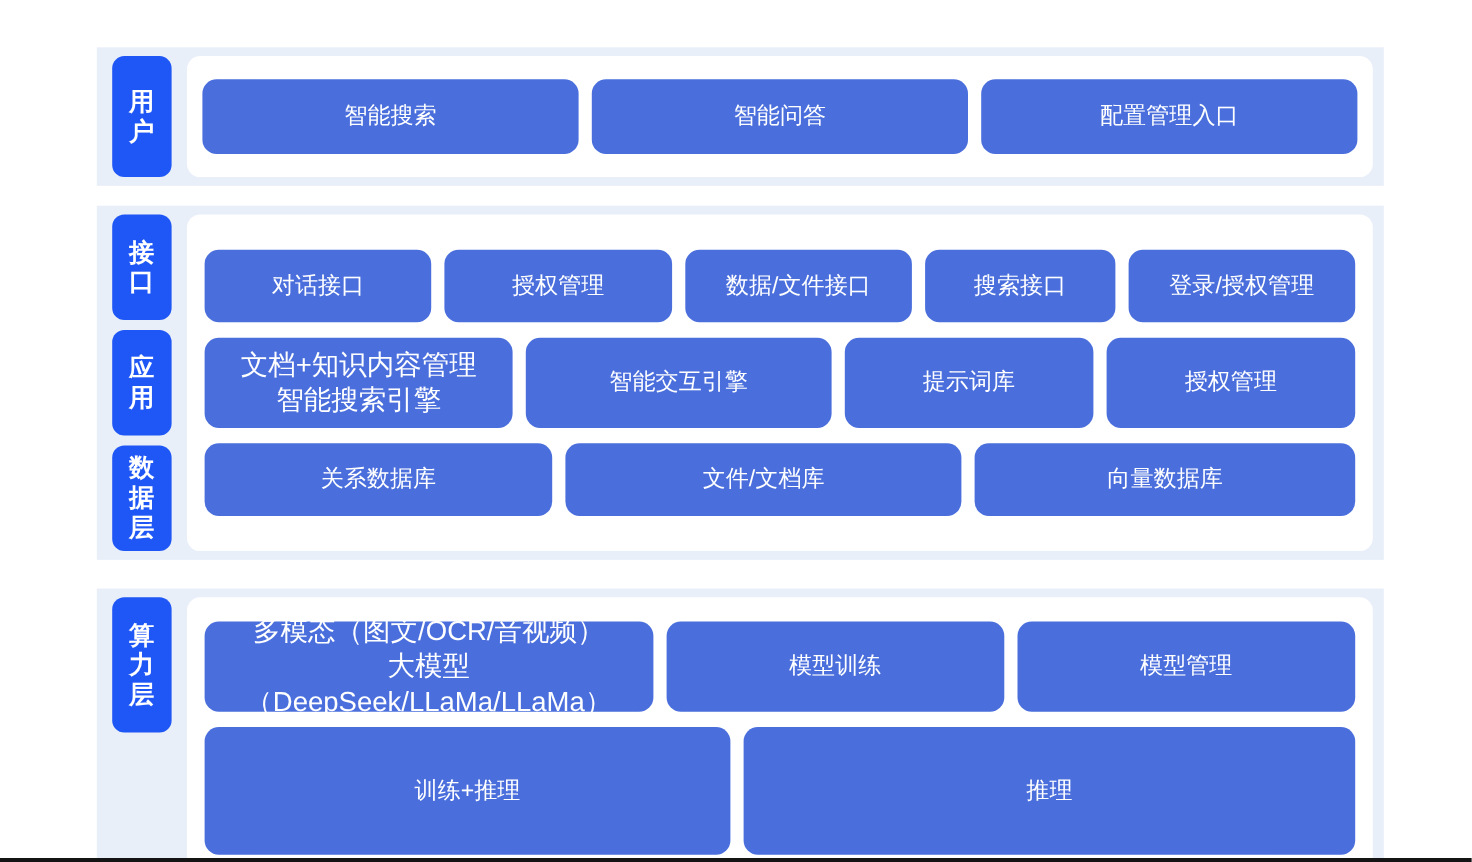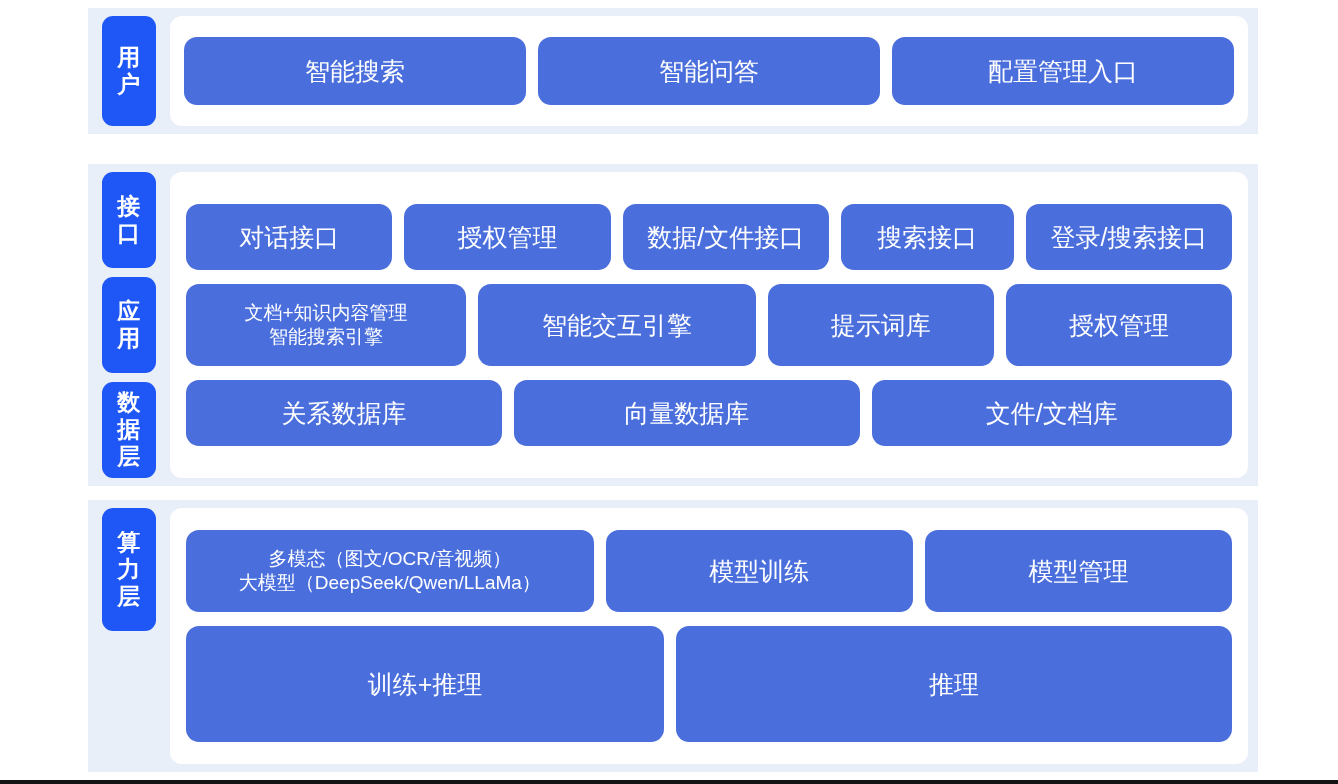"用户" .section { margin-top: none -> 35px }
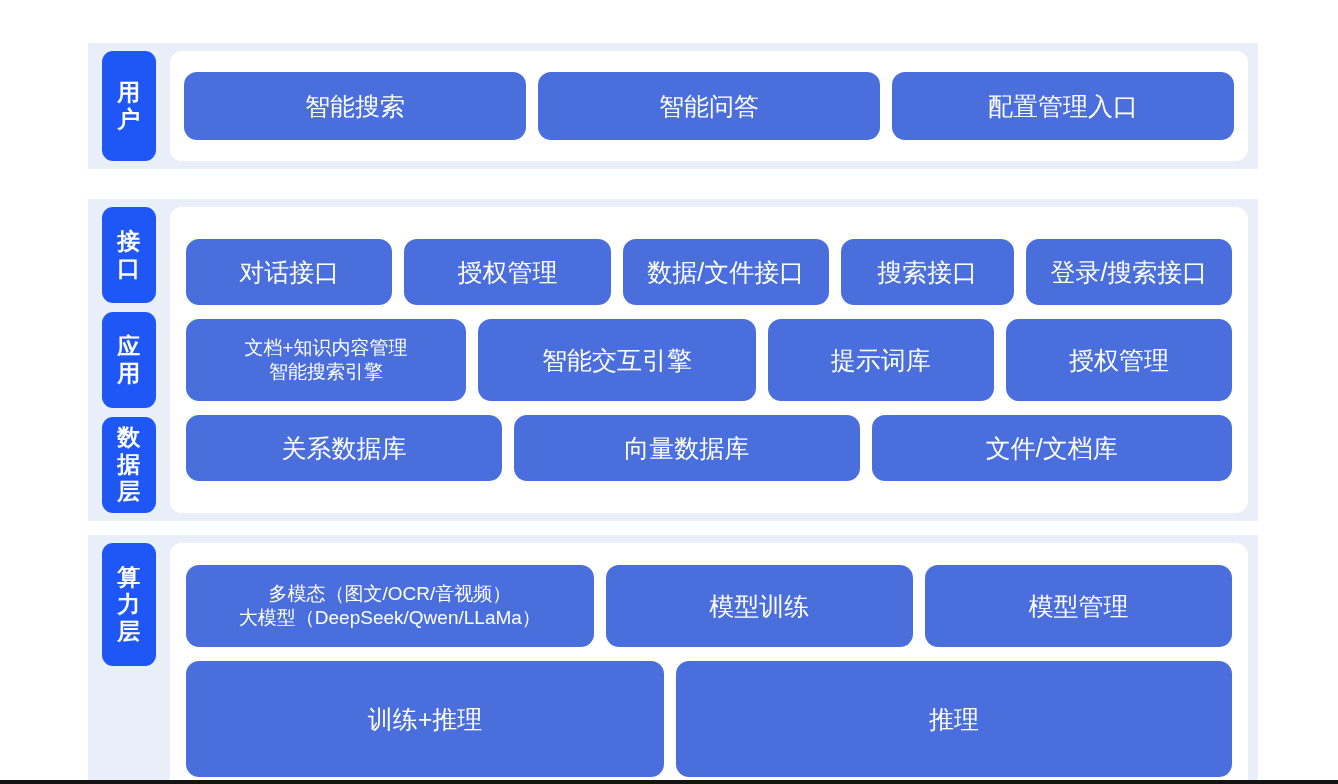"智能搜索" .box { font-size: 25px -> 21px }
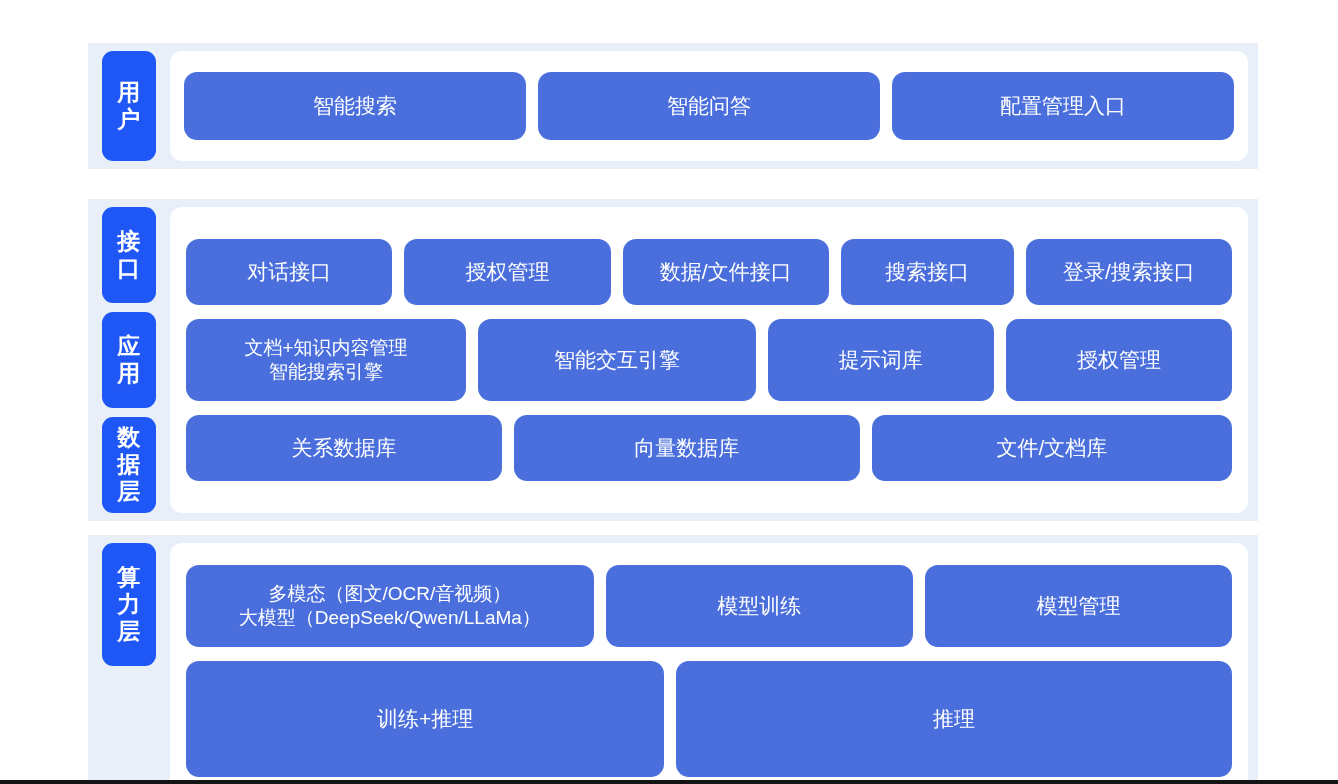"接口" #section-platform { top: 164px -> 152px }
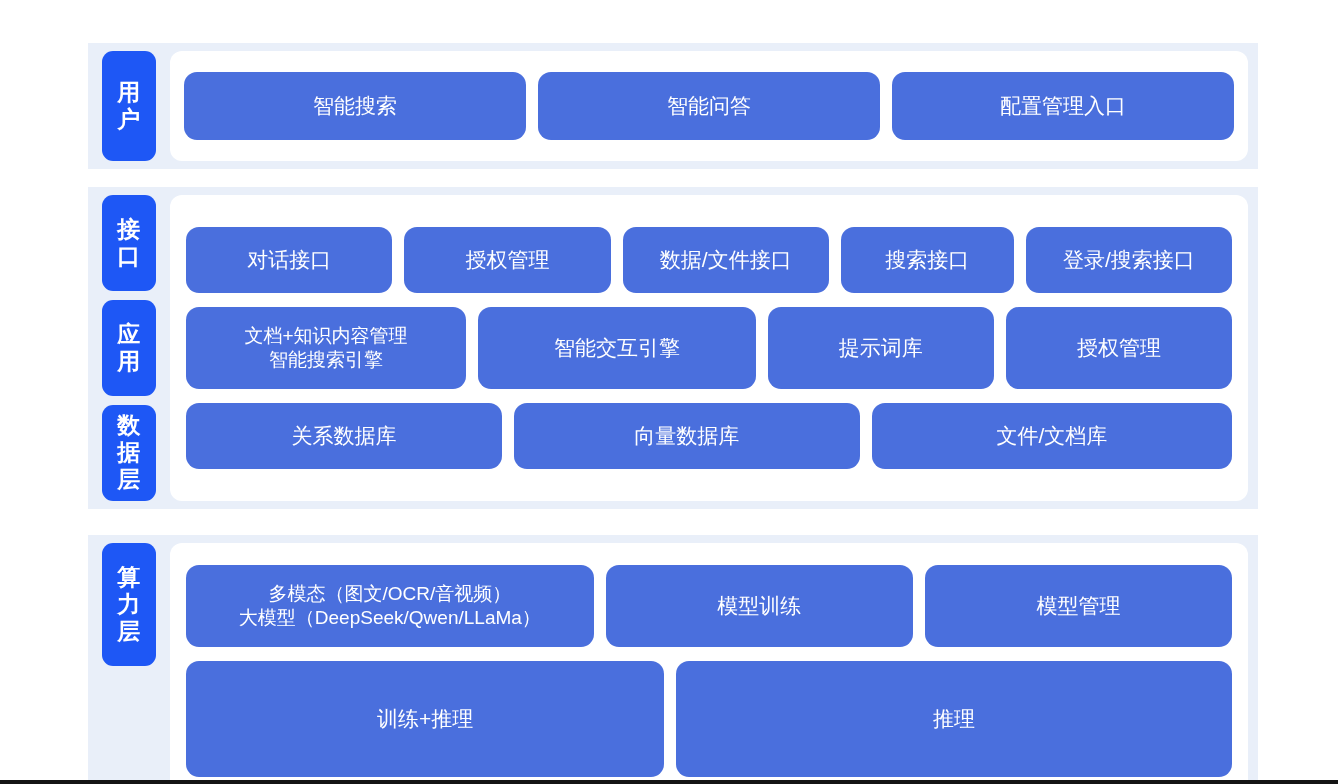"登录/搜索接口" div.box { text: /搜索接口 -> /授权管理 }
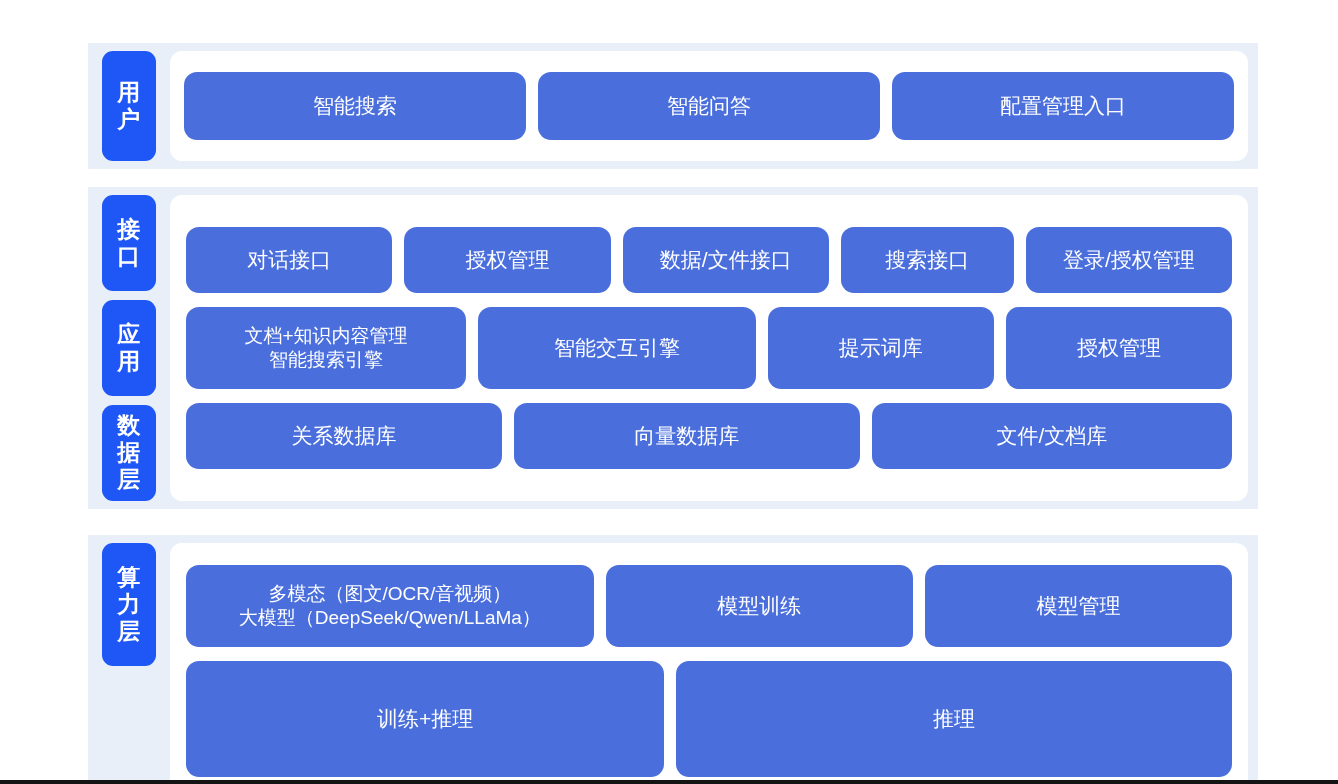"文档+知识内容管理" .box.small { font-size: 19px -> 25px }
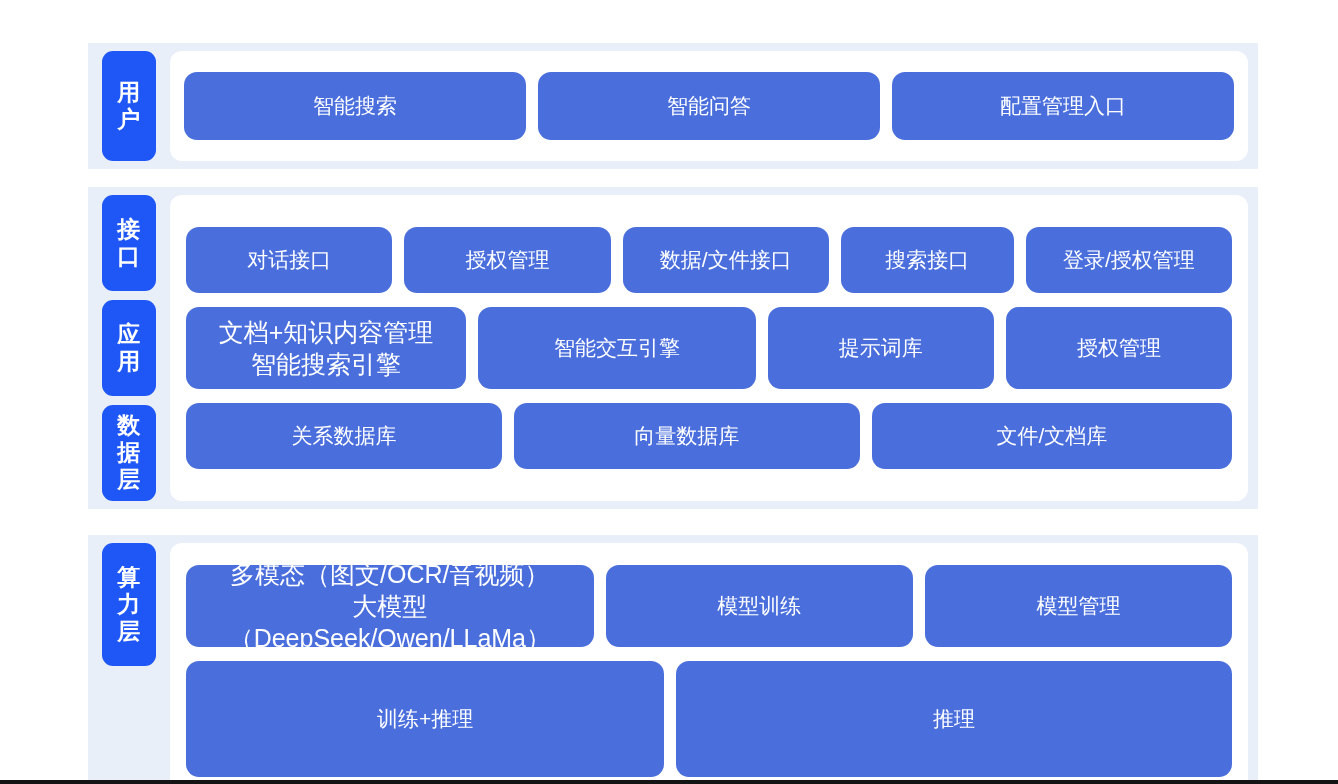"向量数据库" div.box { order: before "文件/文档库" -> after "文件/文档库" }
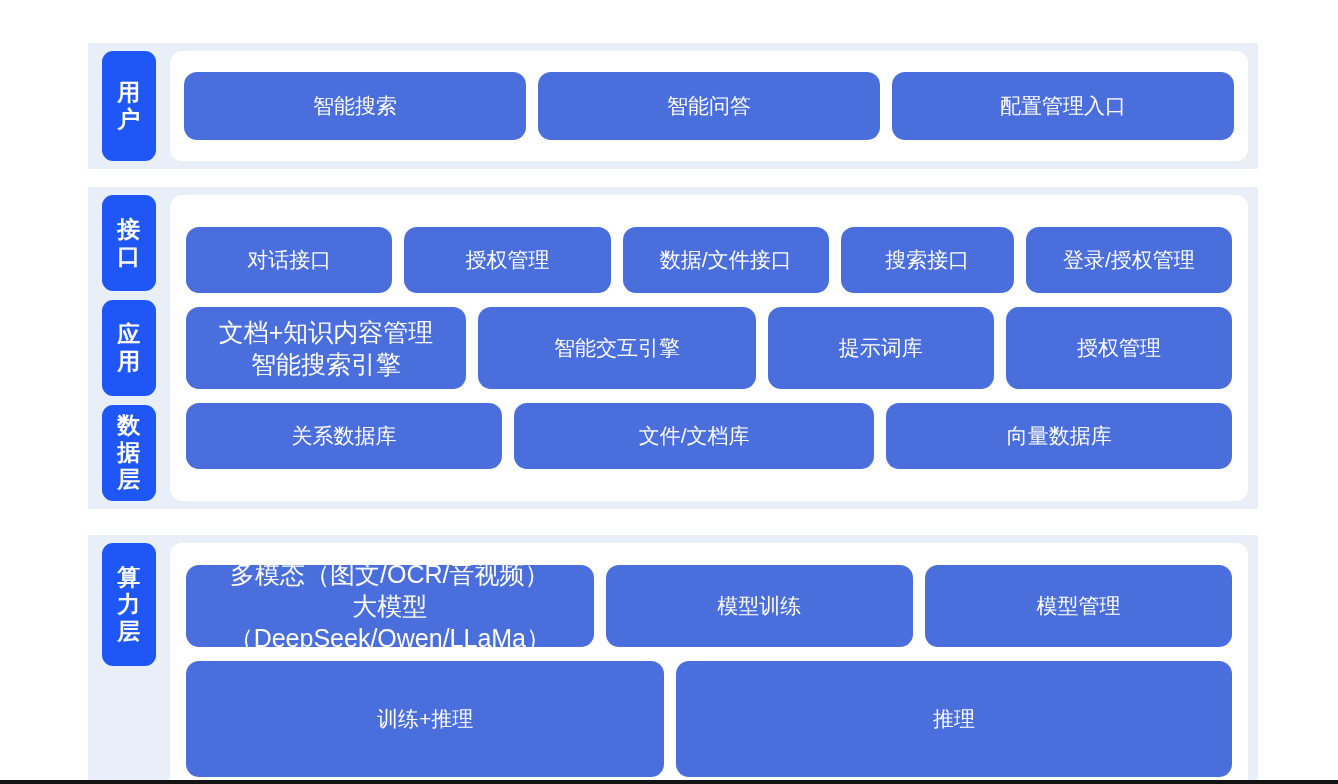"多模态（图文/OCR/音视频）" div.box { text: DeepSeek/Qwen/LLaMa -> DeepSeek/LLaMa/LLaMa }
